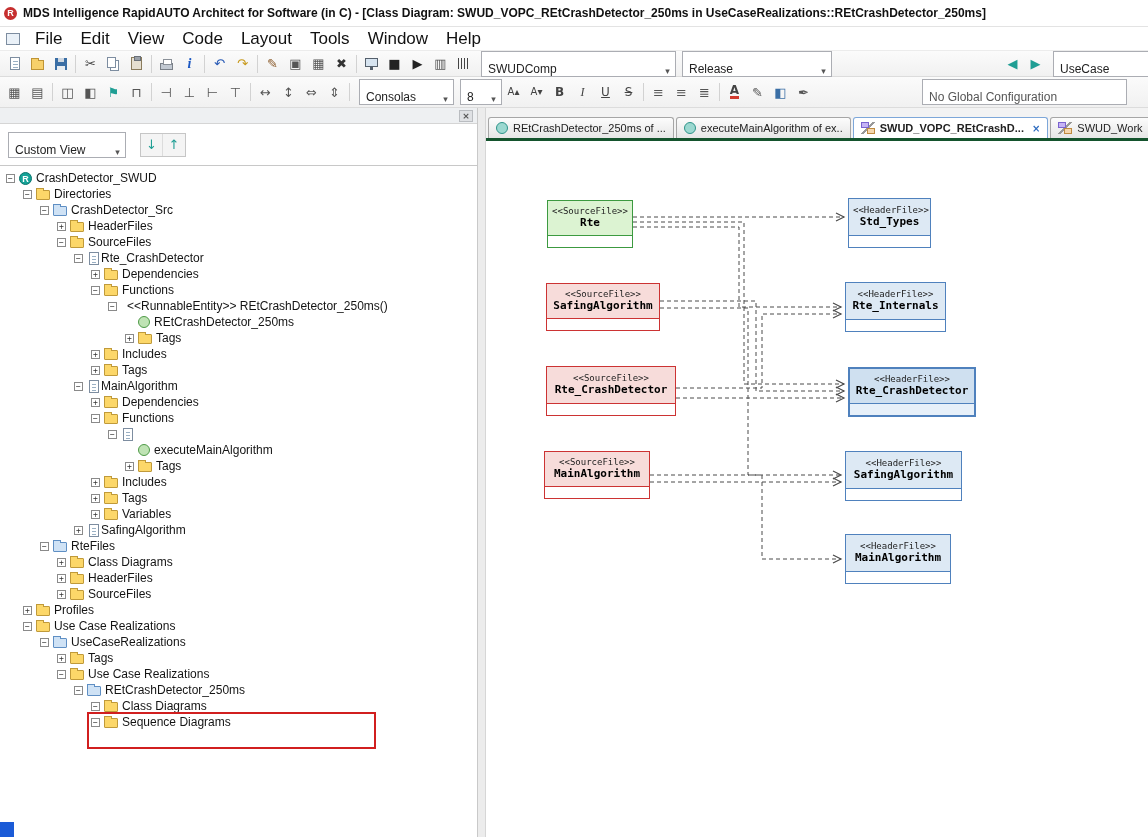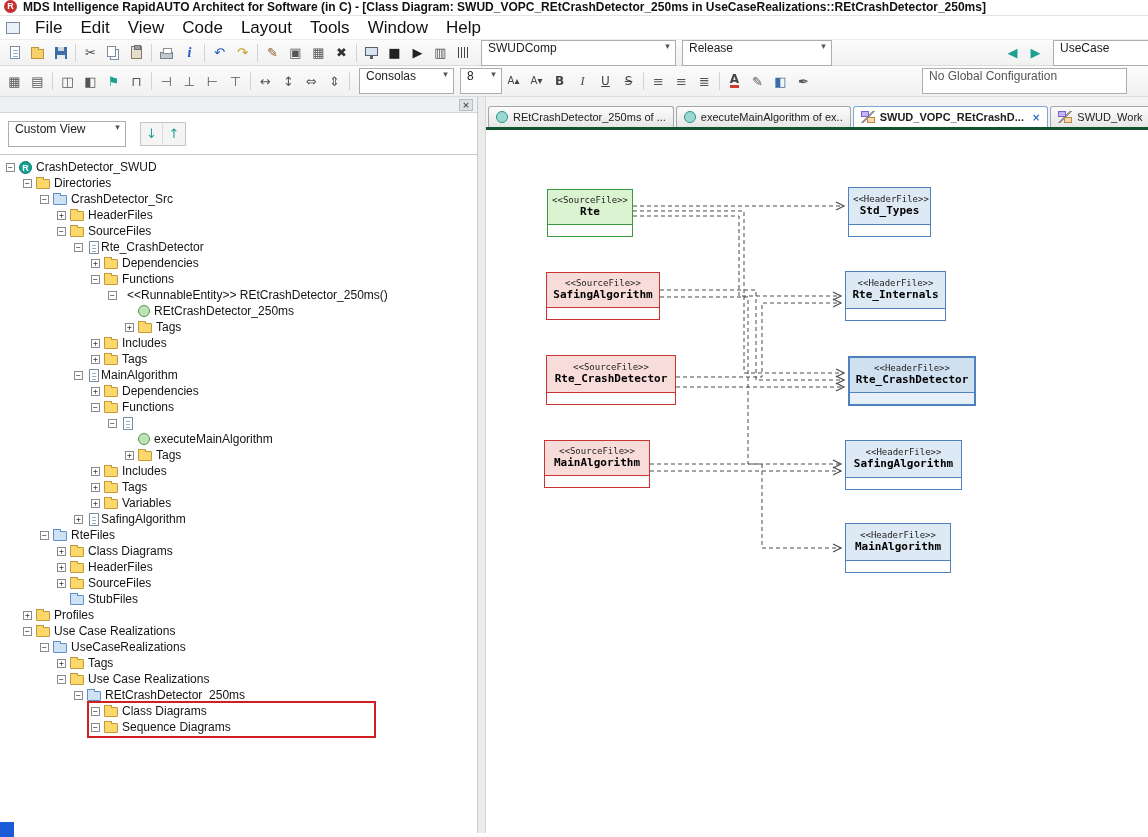"MDS Intelligence RapidAUTO Architect for" .titlebar { align-items: flex-start -> center; height: 16px -> 27px }
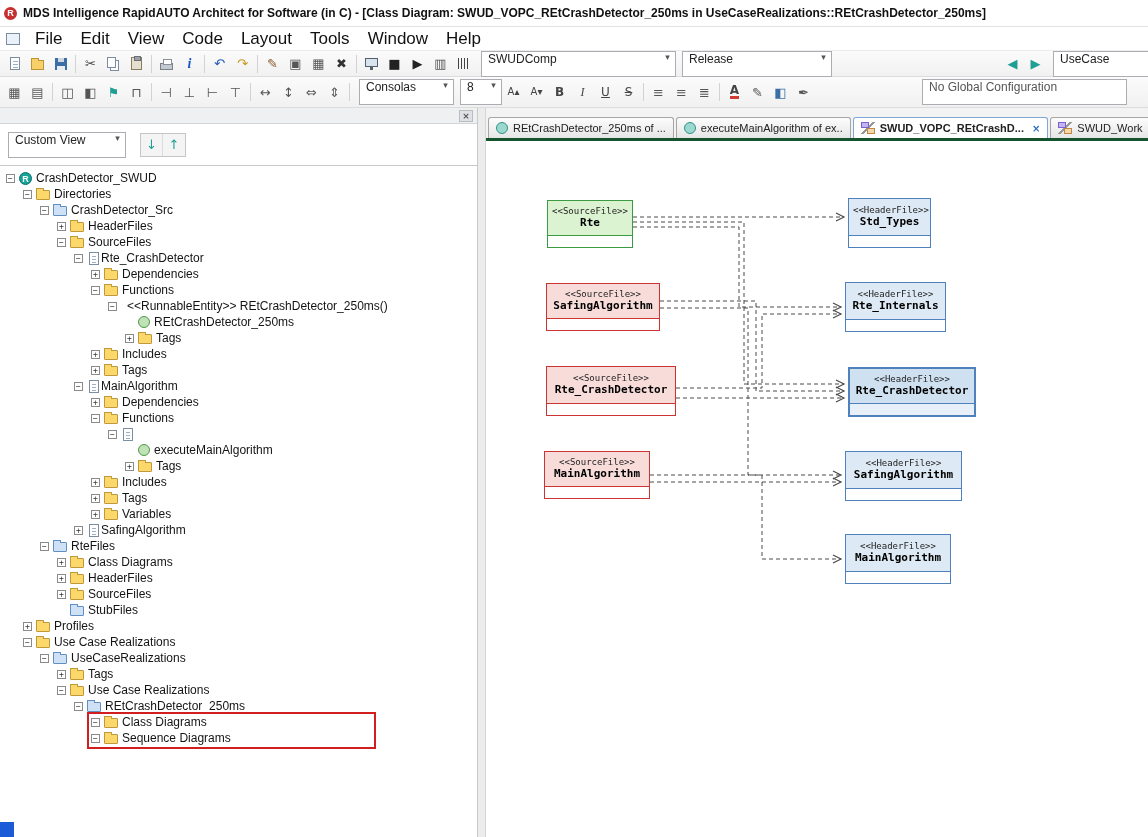"SWUDComp" .combo { align-items: flex-start -> flex-end }
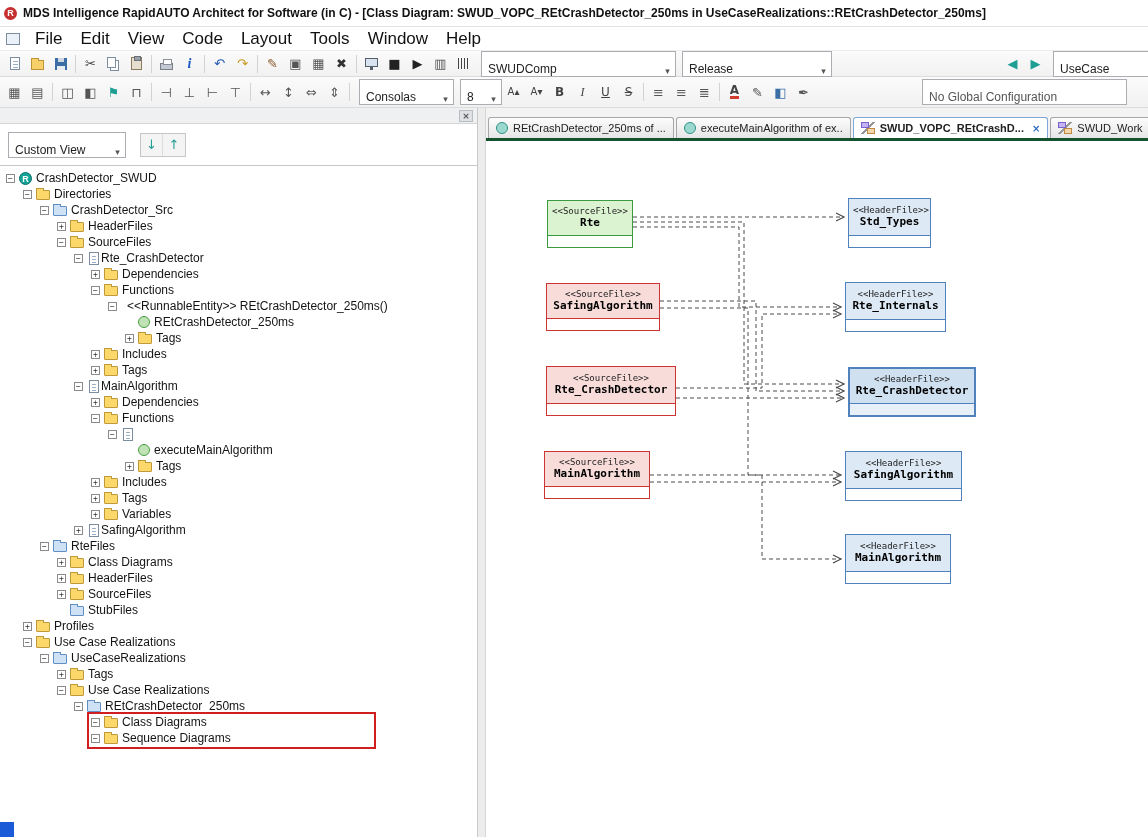"StubFiles" div.trow { html: <div> <div></div> <div></div> <span>StubFiles</span> </div> -> none }
